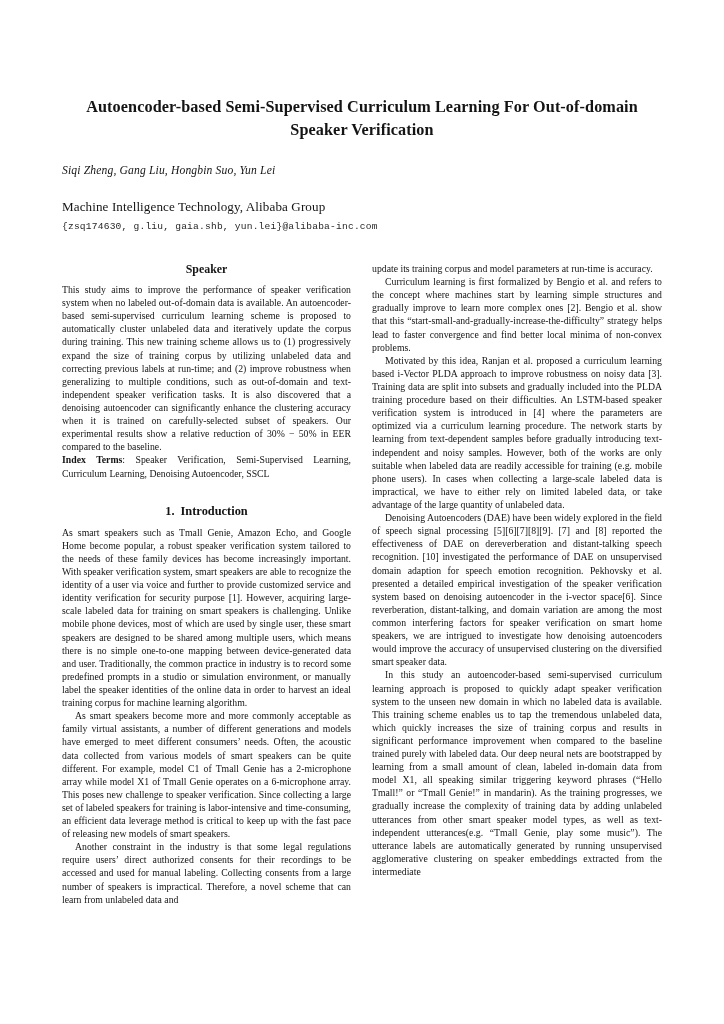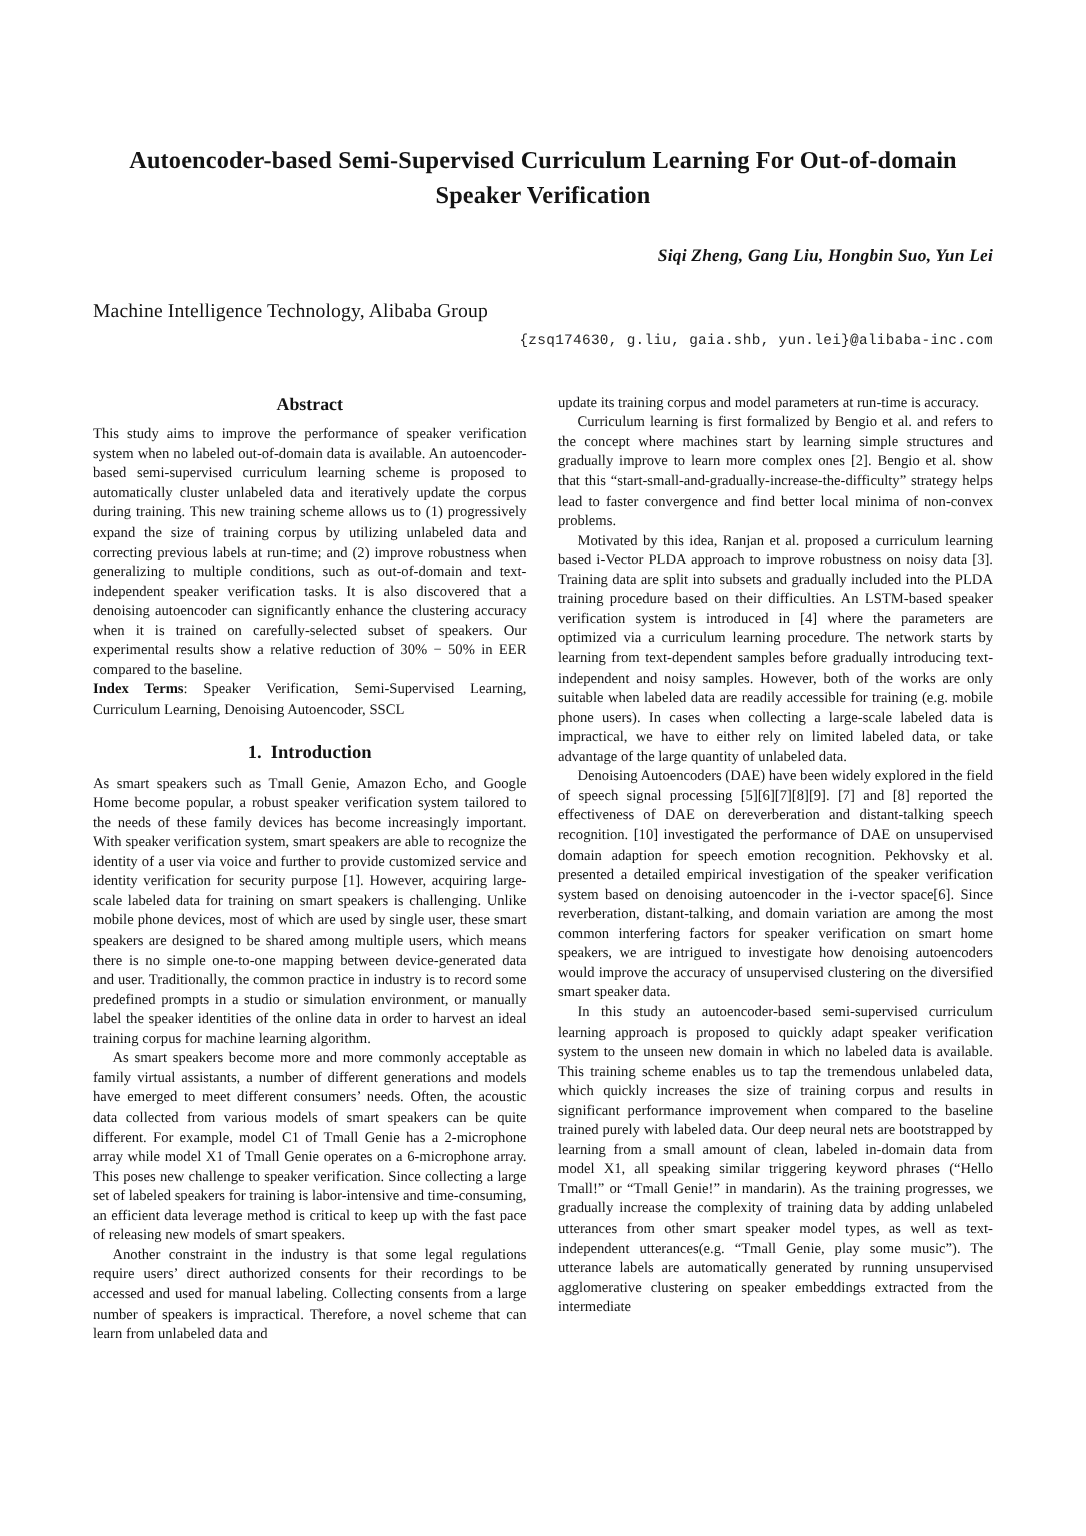"Siqi Zheng, Gang Liu, Hongbin" .authors { font-weight: bold -> none; text-align: right -> left }
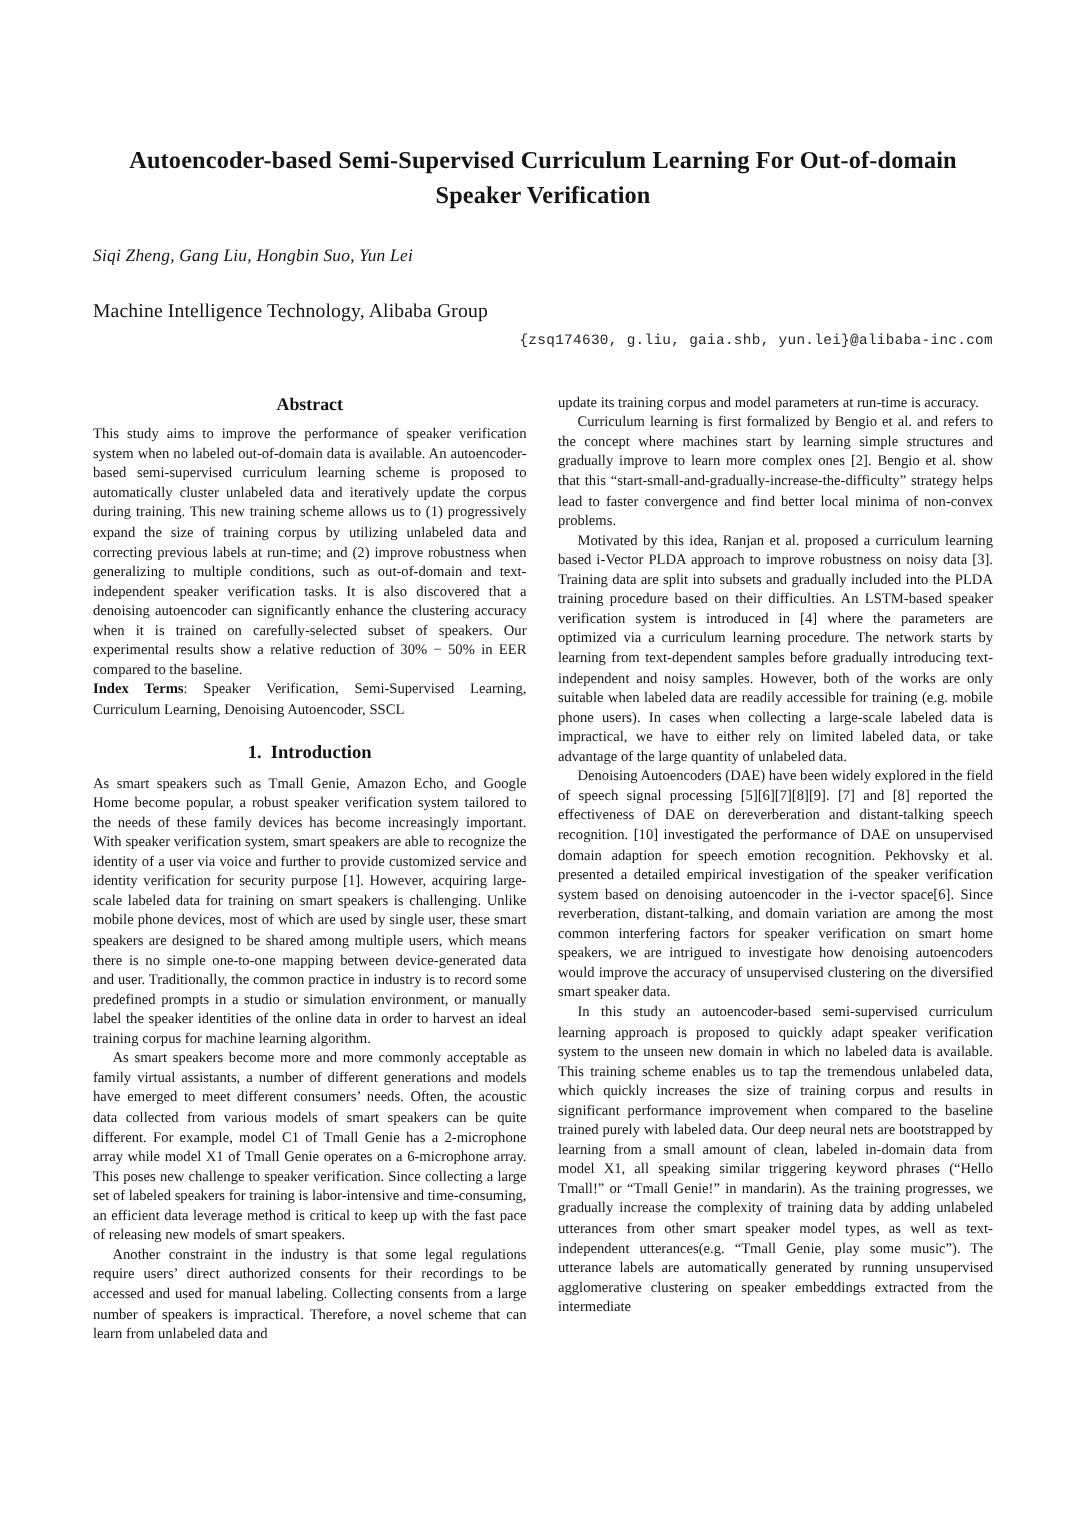"{zsq174630, g.liu, gaia.shb," .emails { text-align: right -> left }
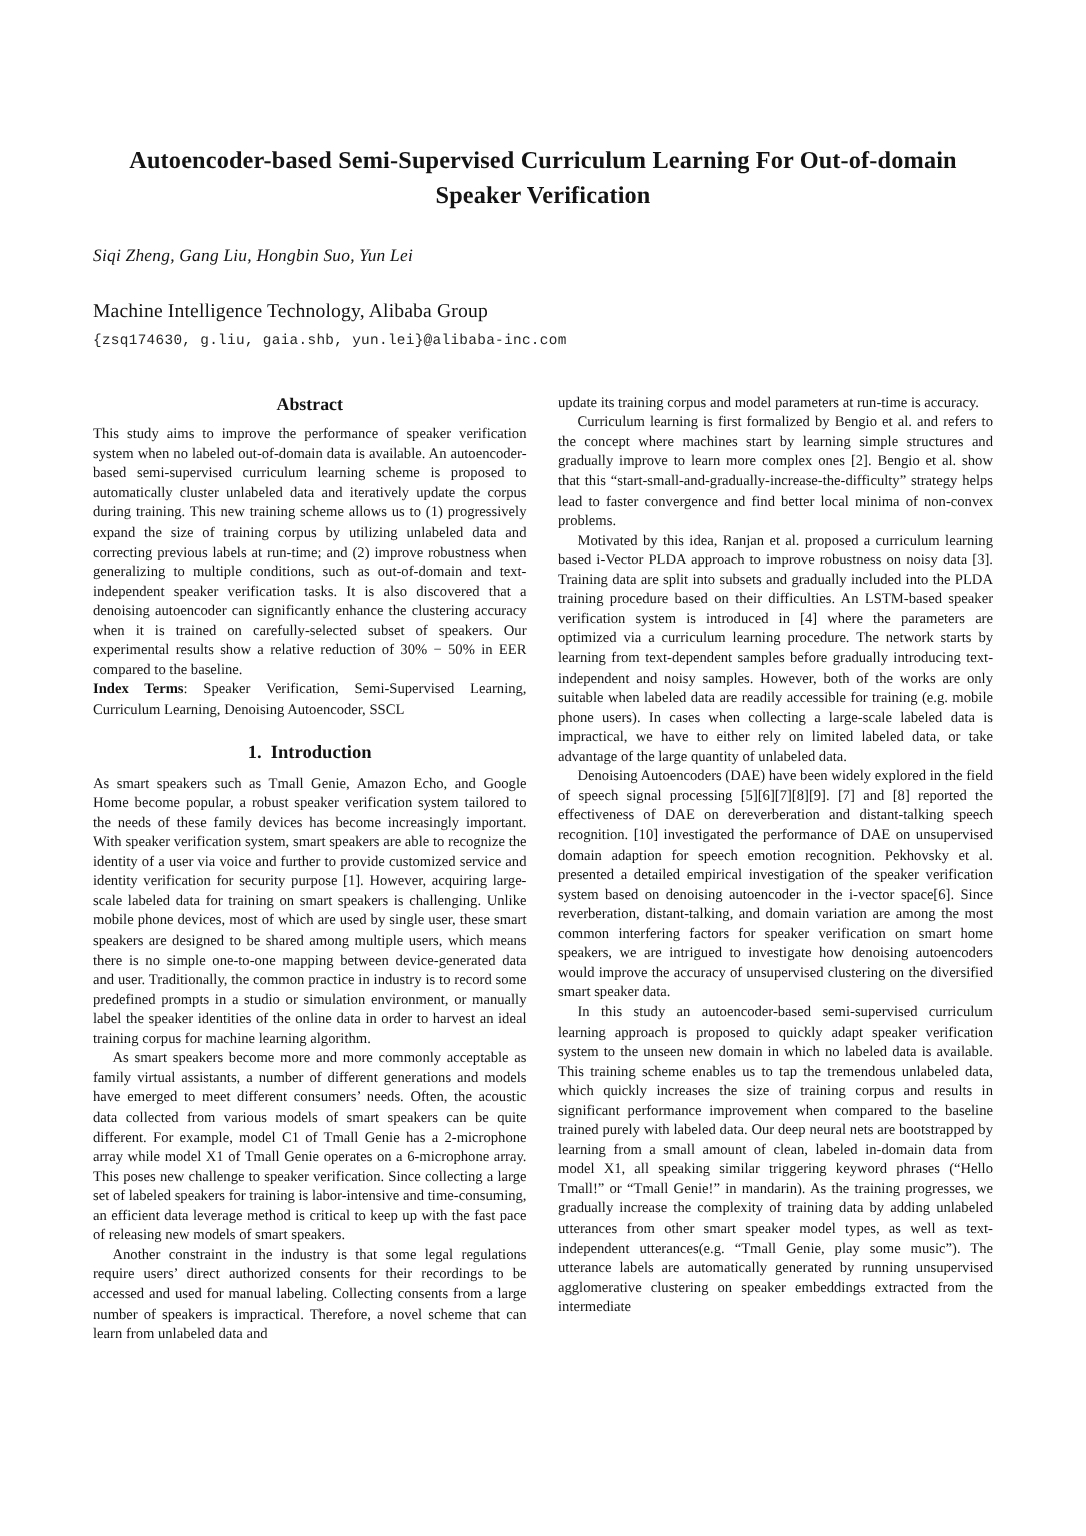"Abstract" div.section-head { text: Abstract -> Speaker }
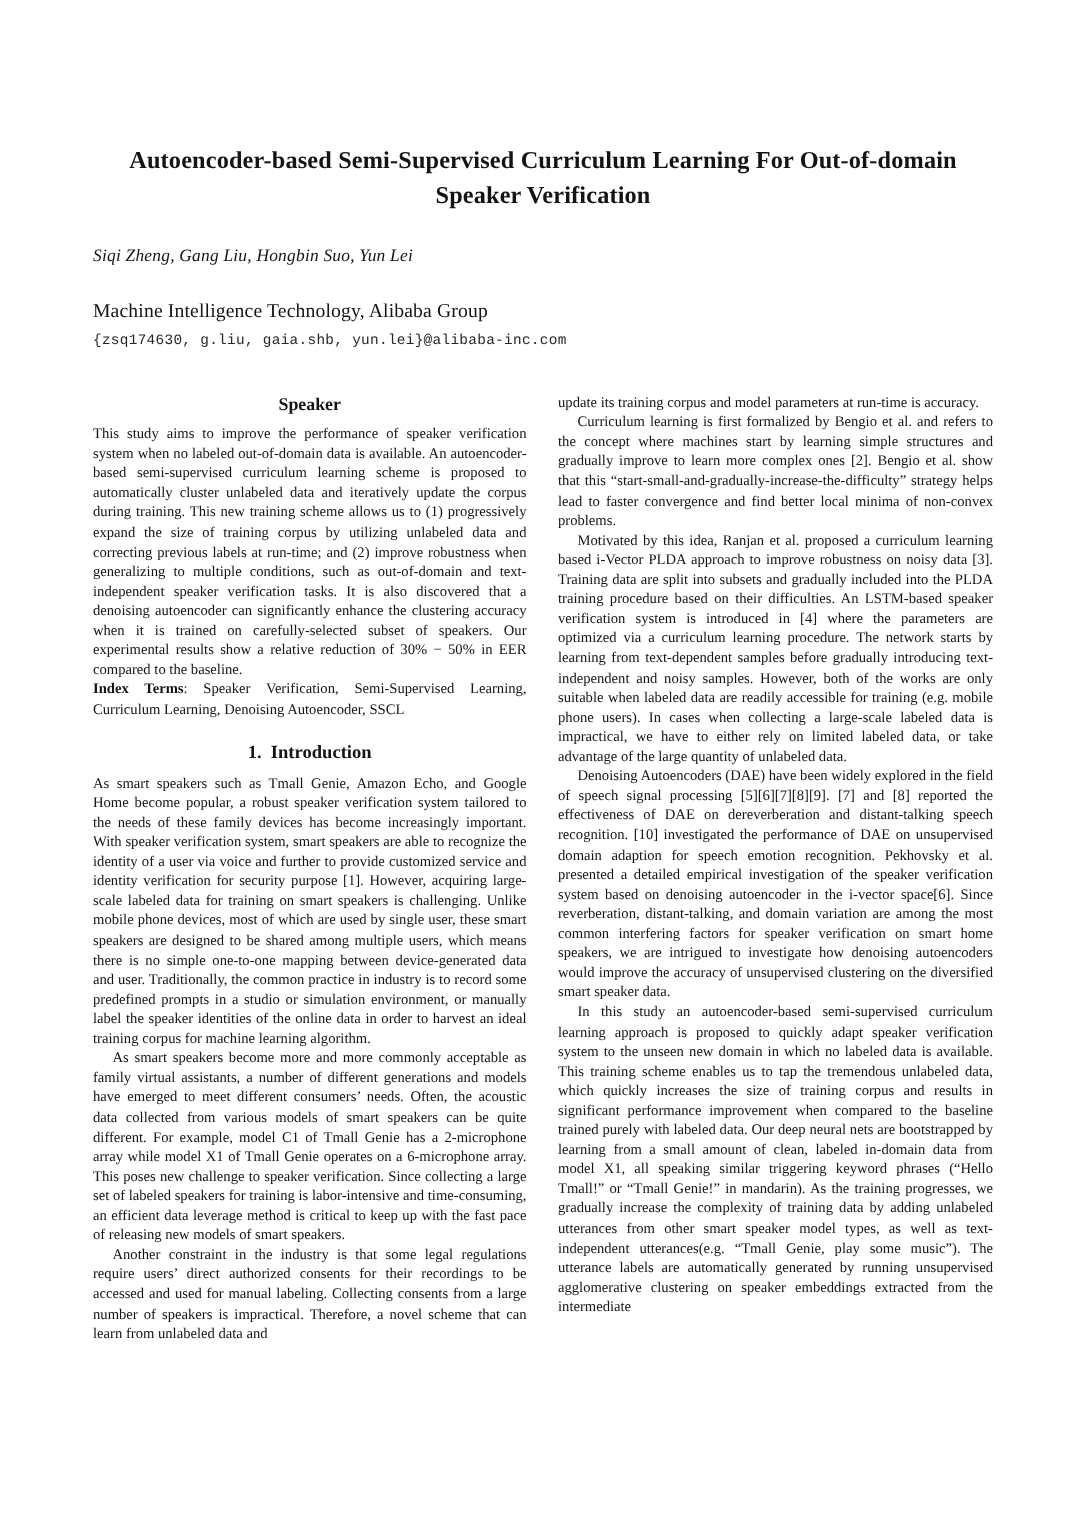"1. Introduction" .section-head.numbered { margin-top: 14px -> 24px }
